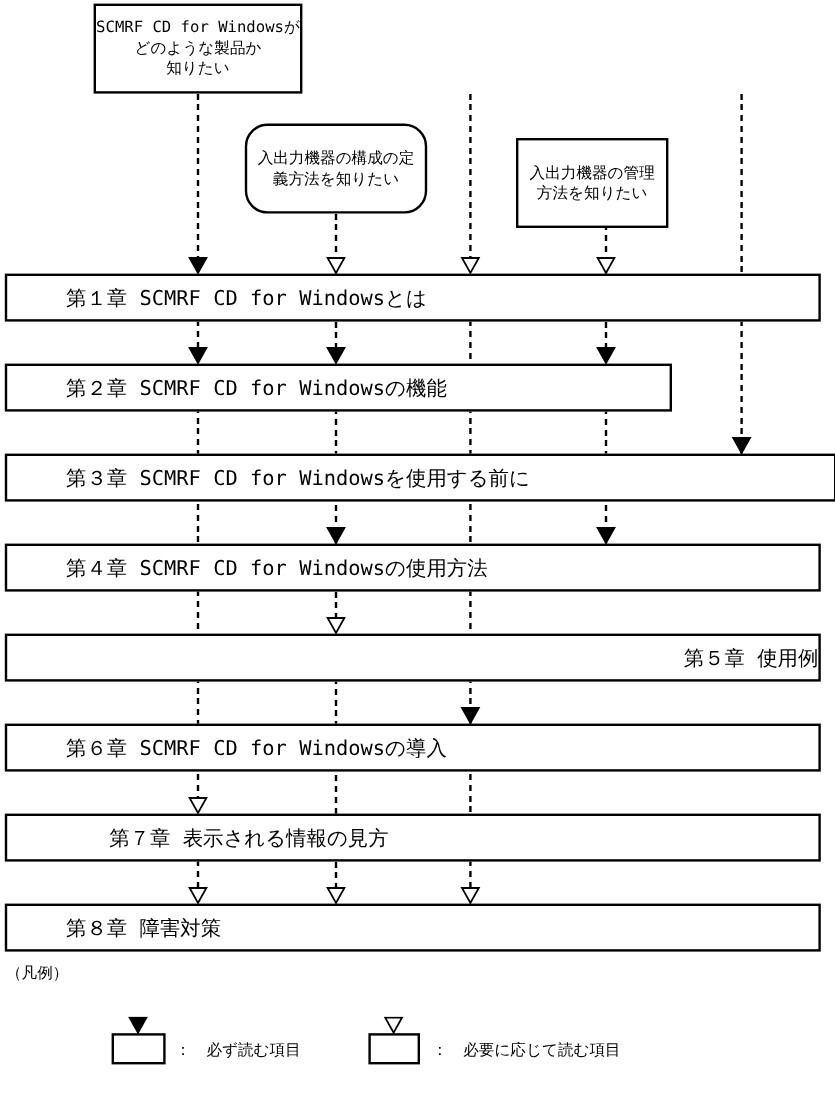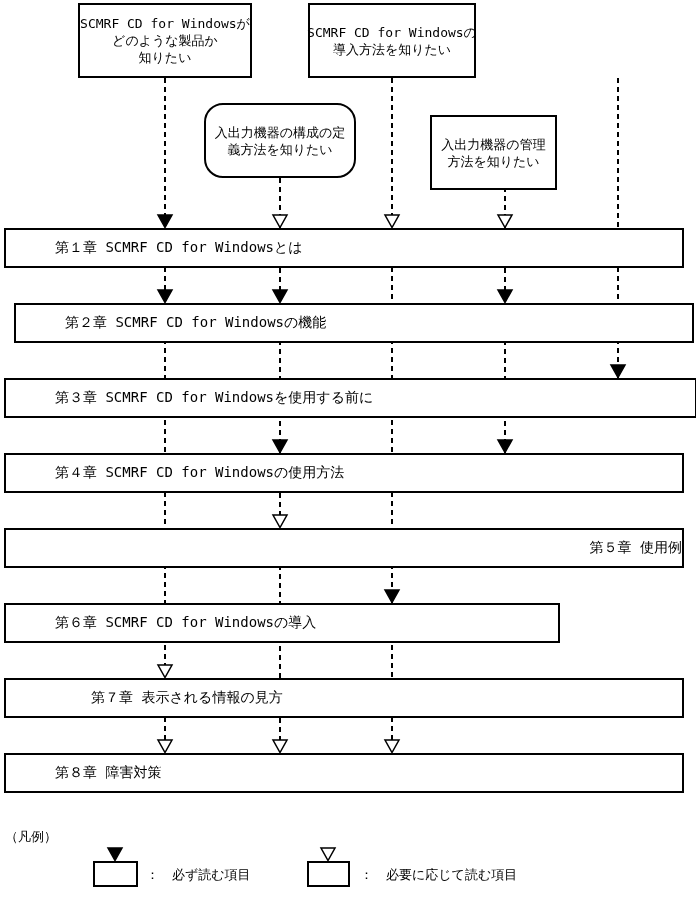"SCMRF CD for Windowsの" div.topbox { html: <div> <div>SCMRF CD for Windowsの</div> <div>導入方法を知りたい</div> </div> -> none }
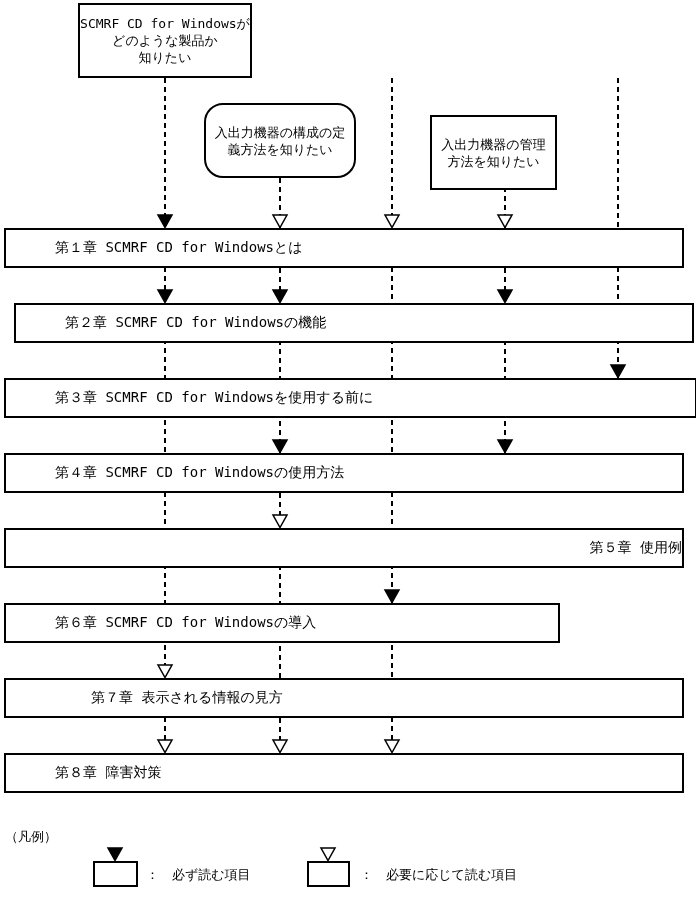"第１章 SCMRF CD for Windowsとは" .chapter-label { font-size: 14px -> 17px }
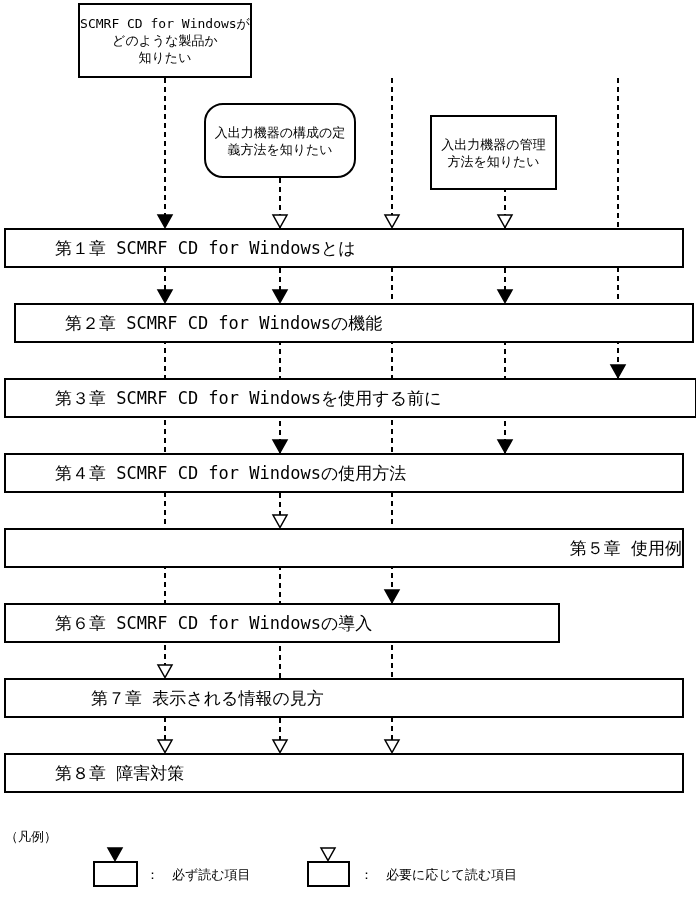"第２章 SCMRF CD for Windowsの機能" div.chapter-bar { margin-left: 10px -> none; width: 680px -> 556px }
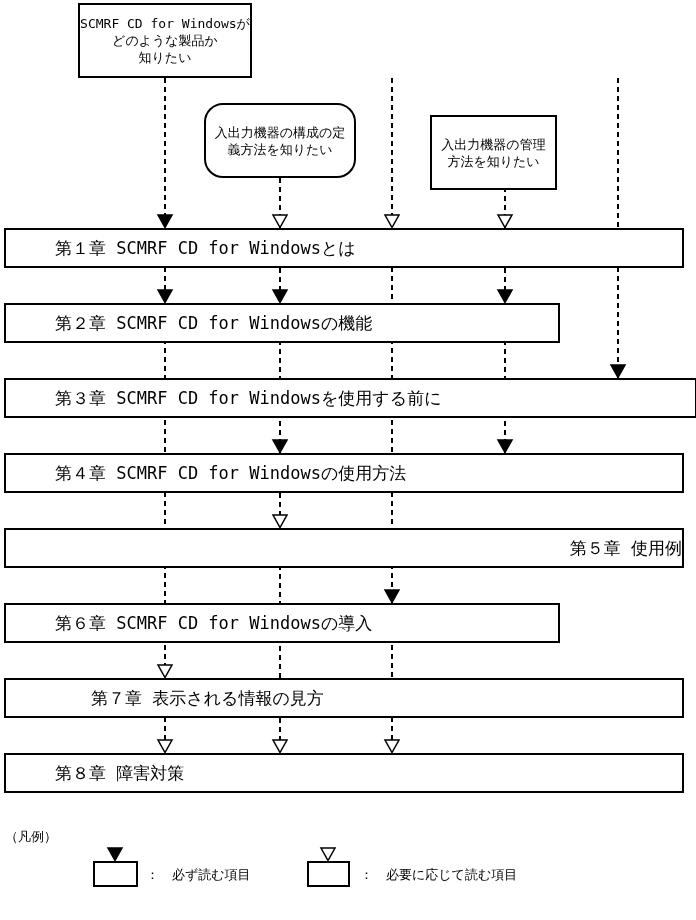"第６章 SCMRF CD for Windowsの導入" div.chapter-bar { width: 556px -> 680px }
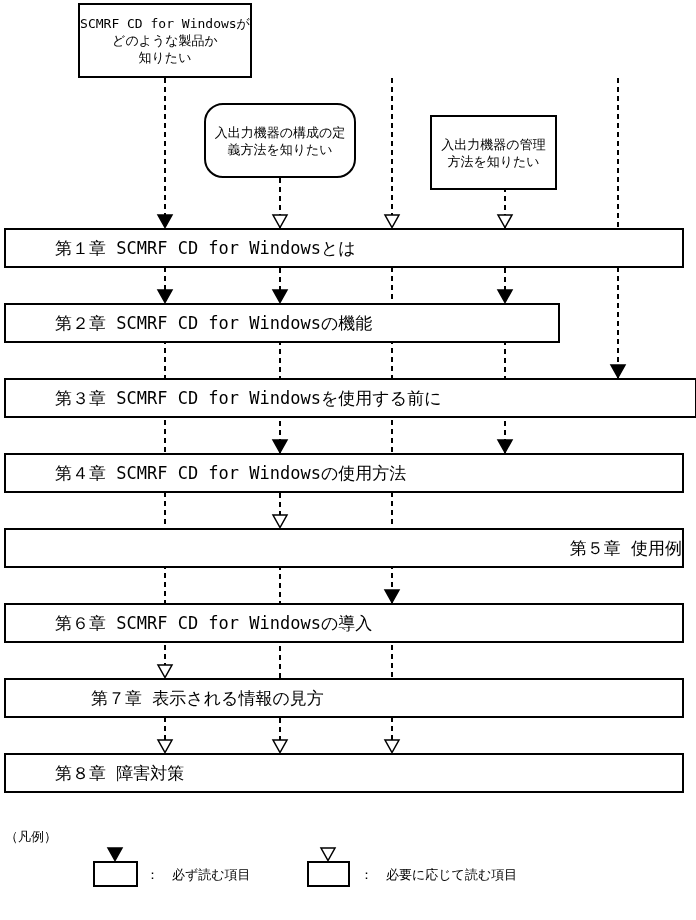"（凡例）" .legend-title { top: 828px -> 802px }
